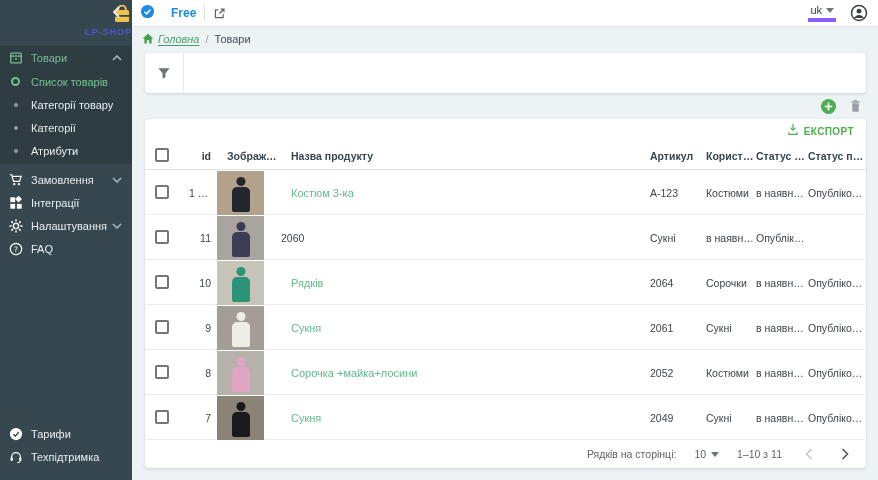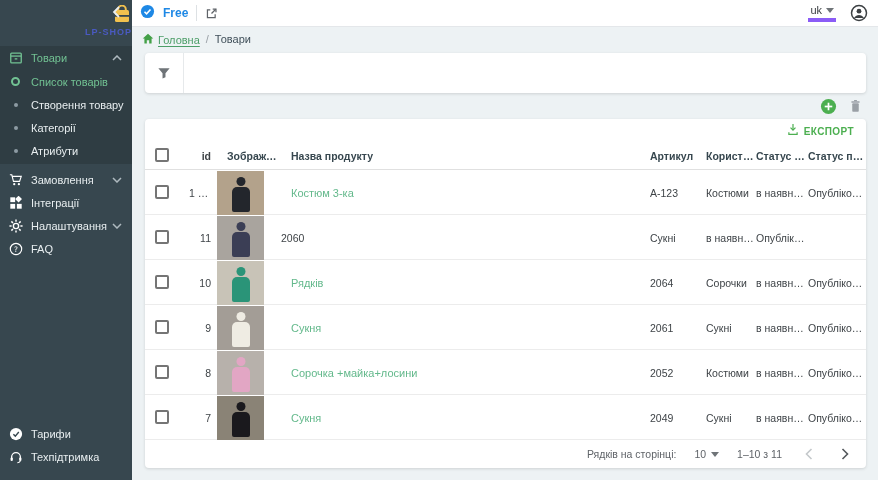"Free" .plan-badge { gap: 8px -> 16px }
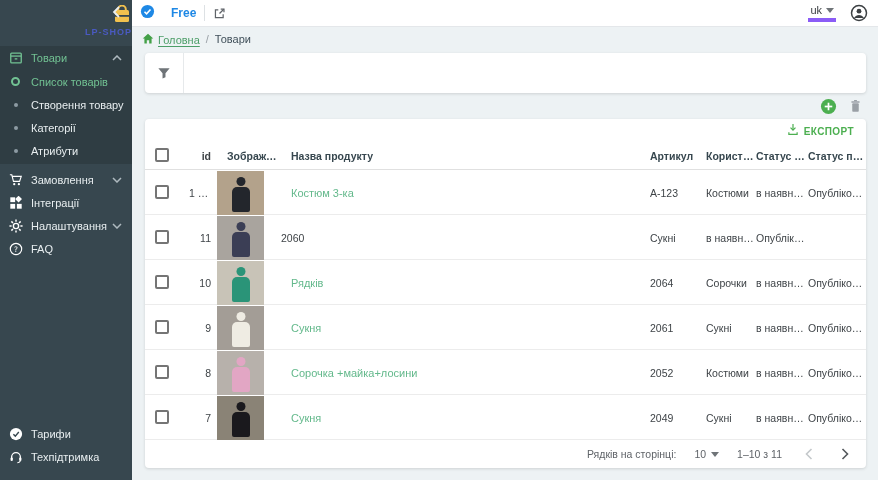"Головна" .bc-home { align-items: flex-end -> flex-start; font-style: none -> italic }
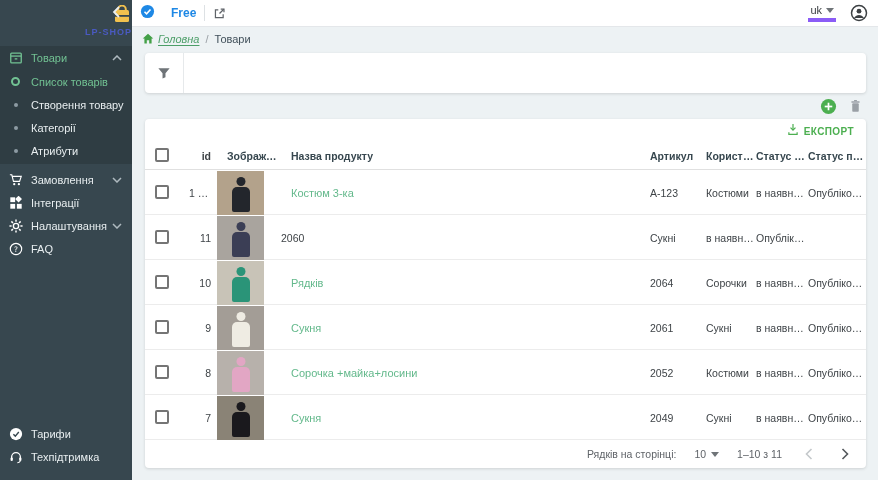"Створення товару" span.nlabel { text: Створення -> Категорії }
